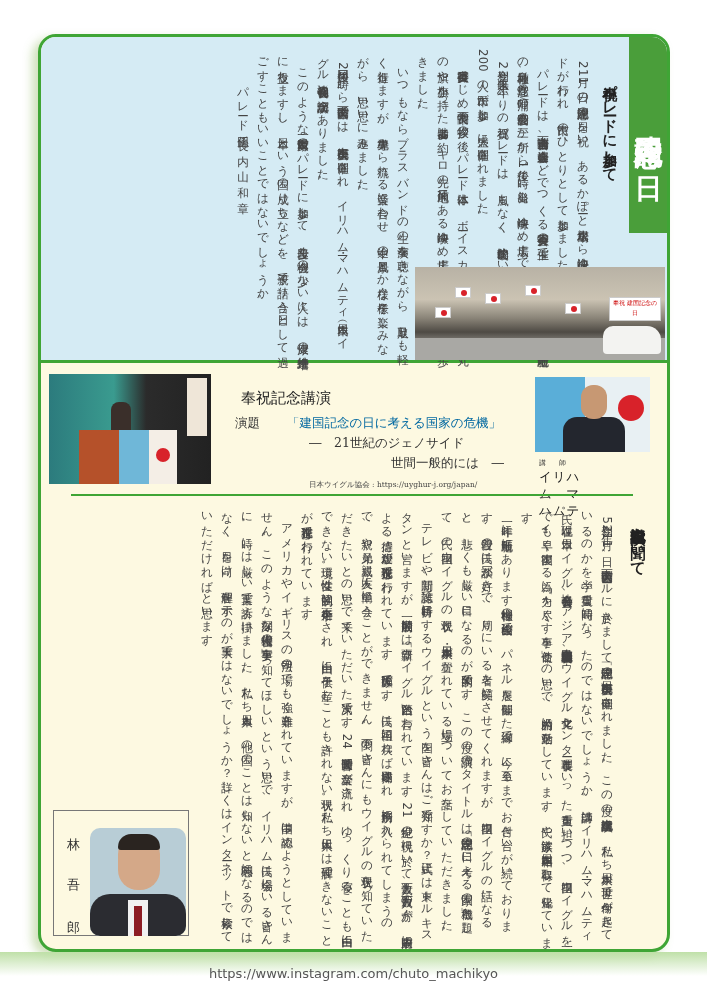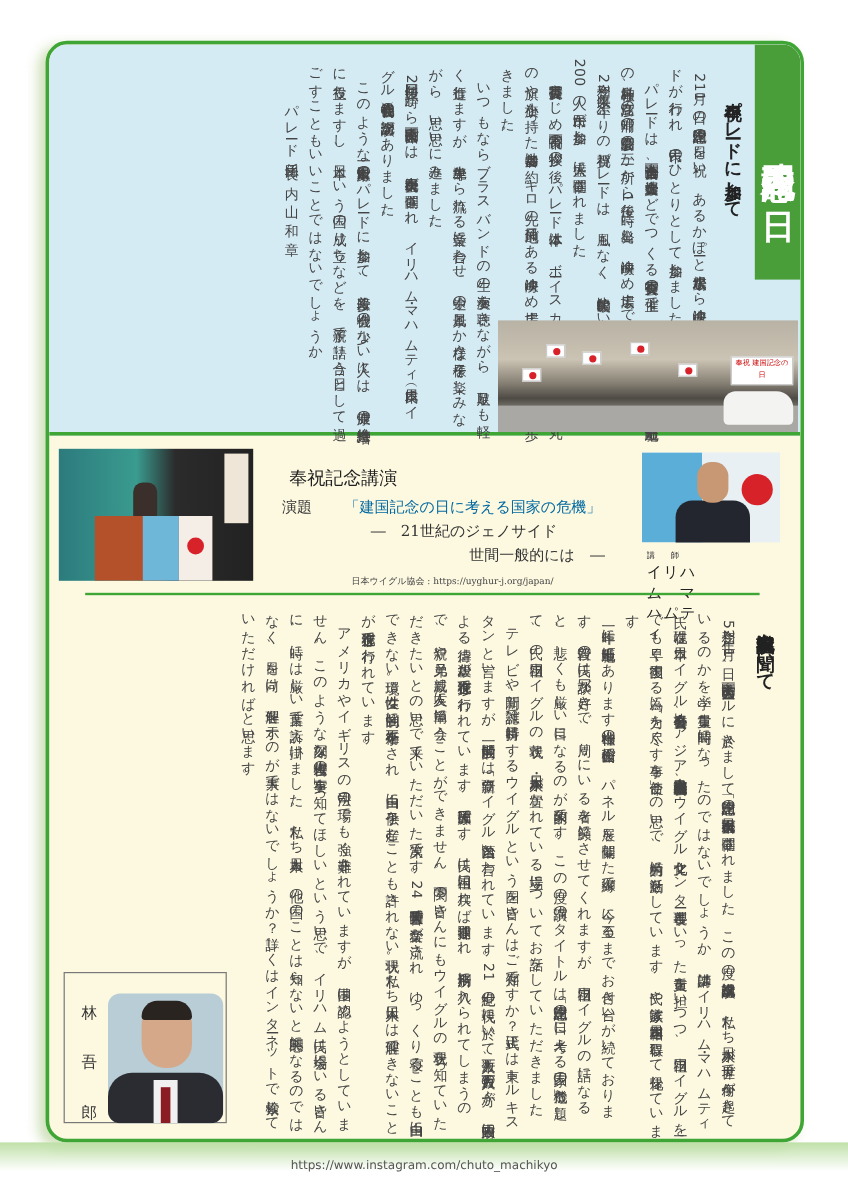"日本ウイグル協会 : https://uyghur-j.org/japan/" .lecture-url { left: 252px -> 268px }
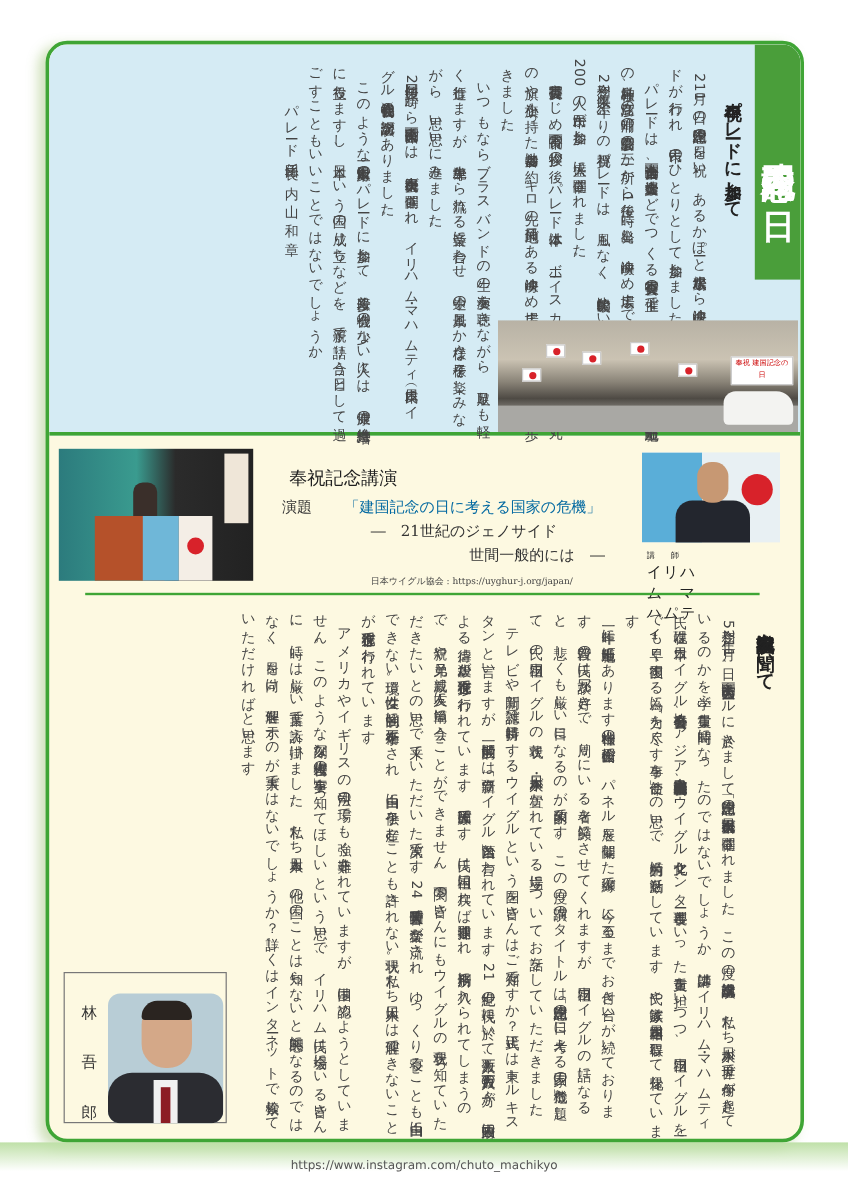"https://www.instagram.com/chuto_machikyo" .footer-url { font-size: 10px -> 13px }
